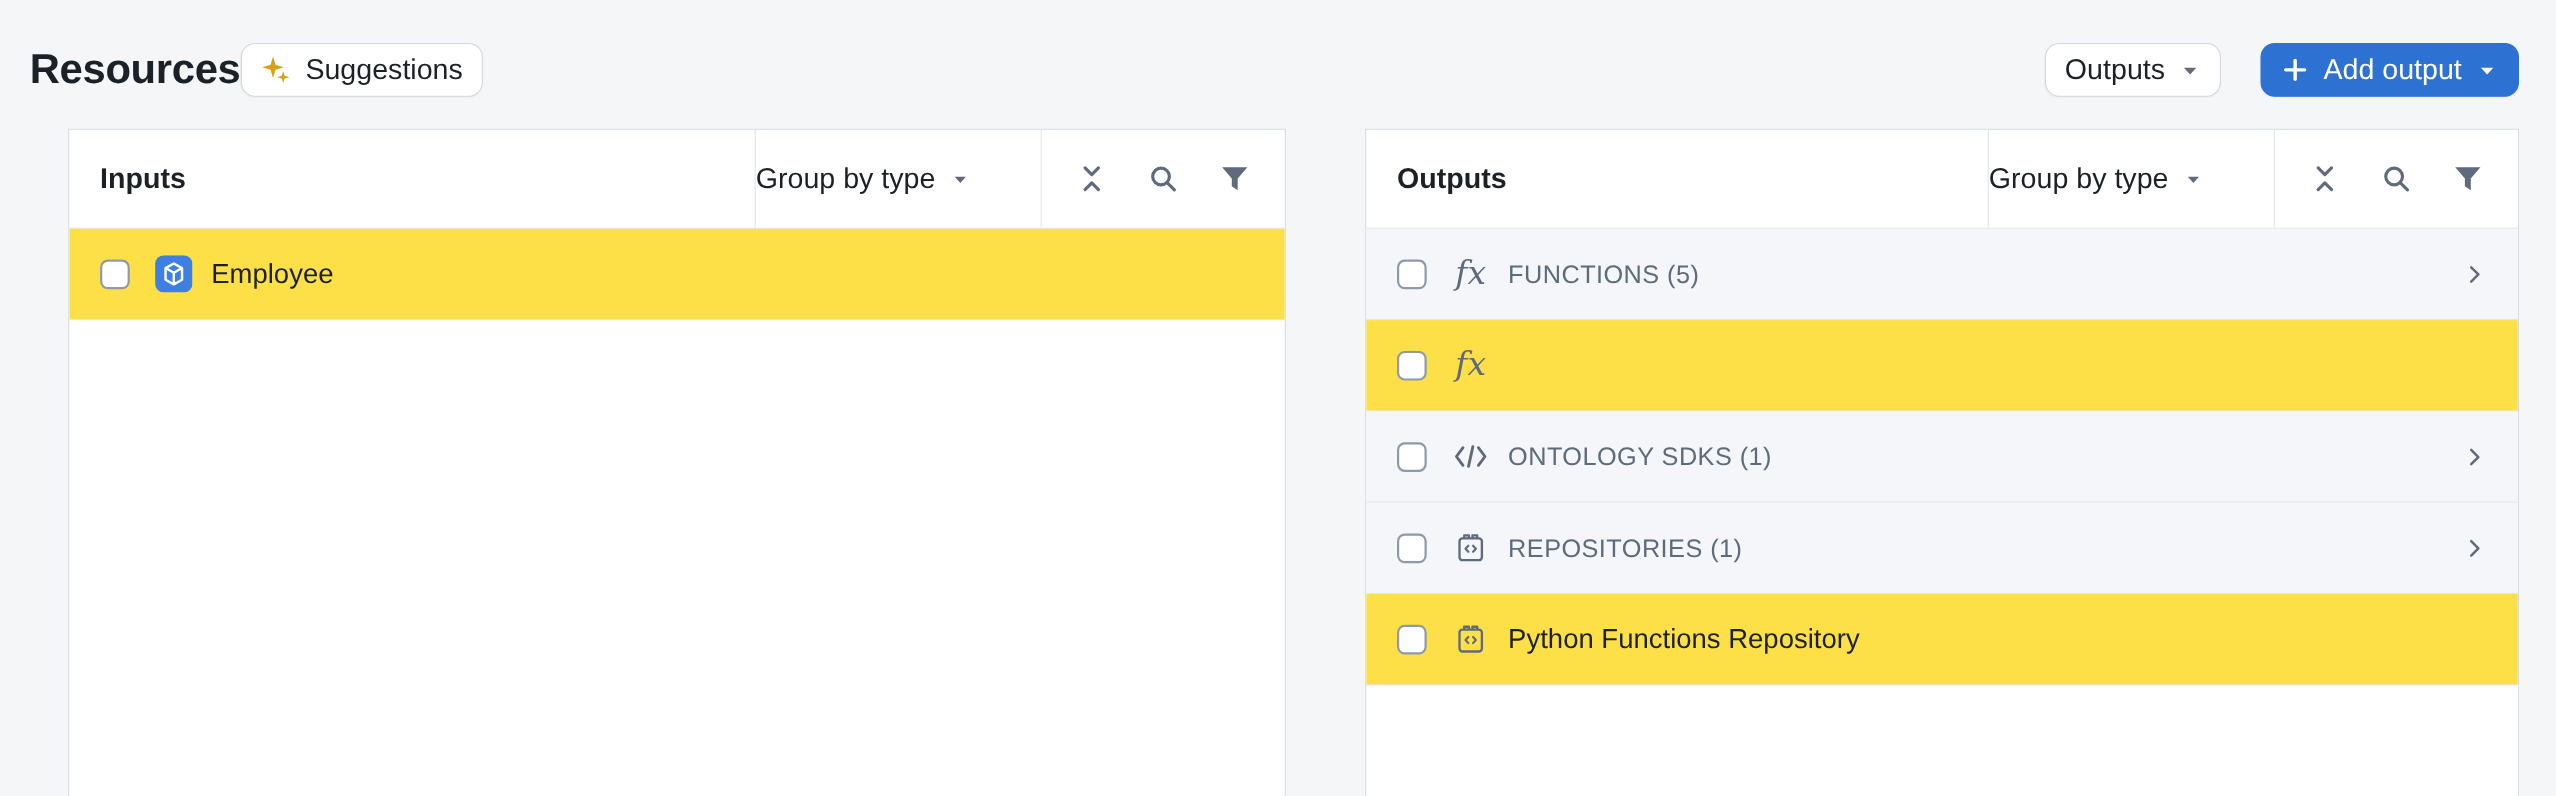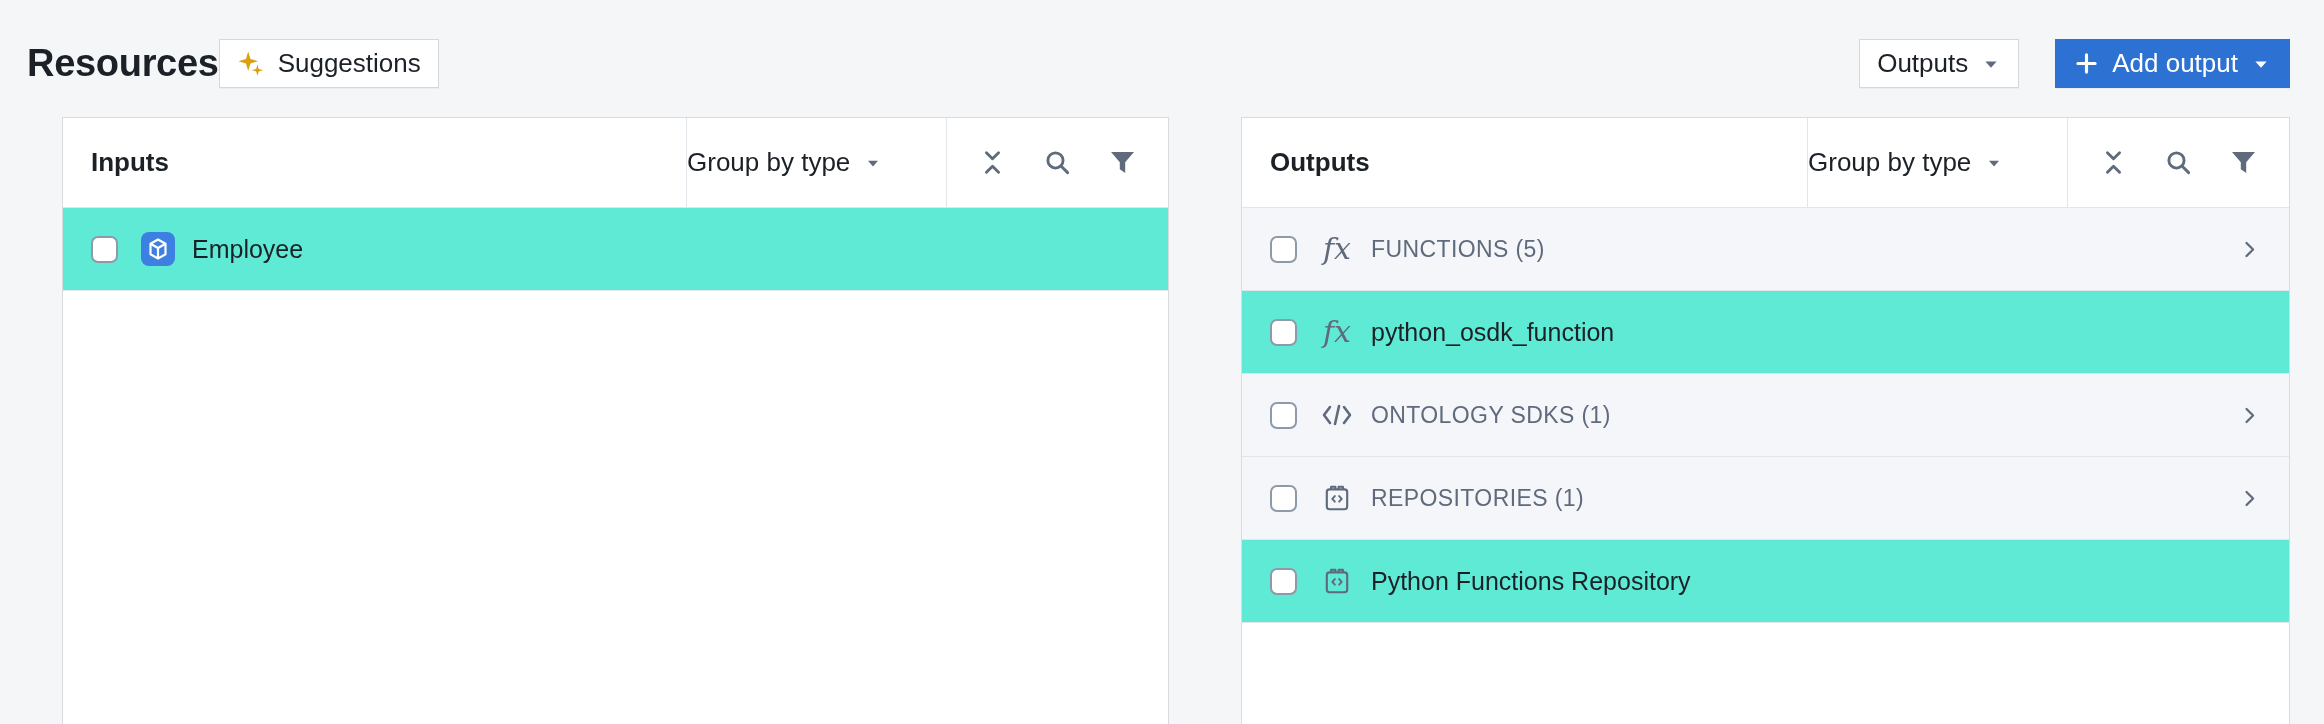"Suggestions" .btn { border-radius: 0 -> 13px }
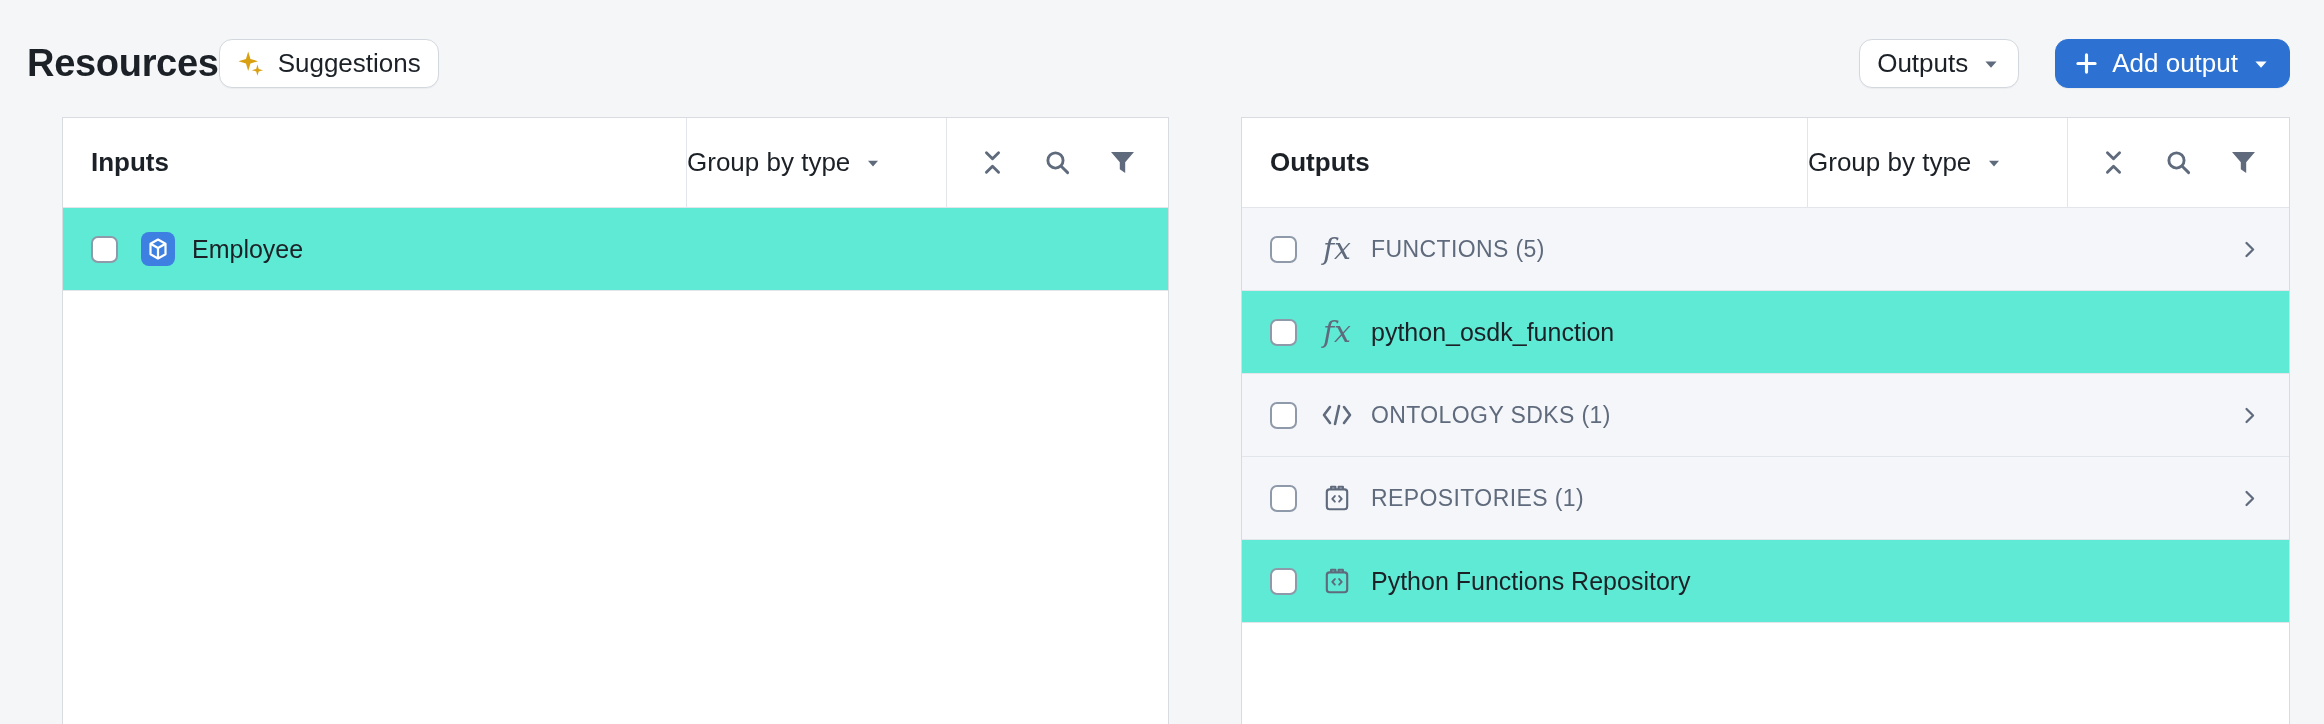"Employee" .row { background: #5eead4 -> #fde047 }
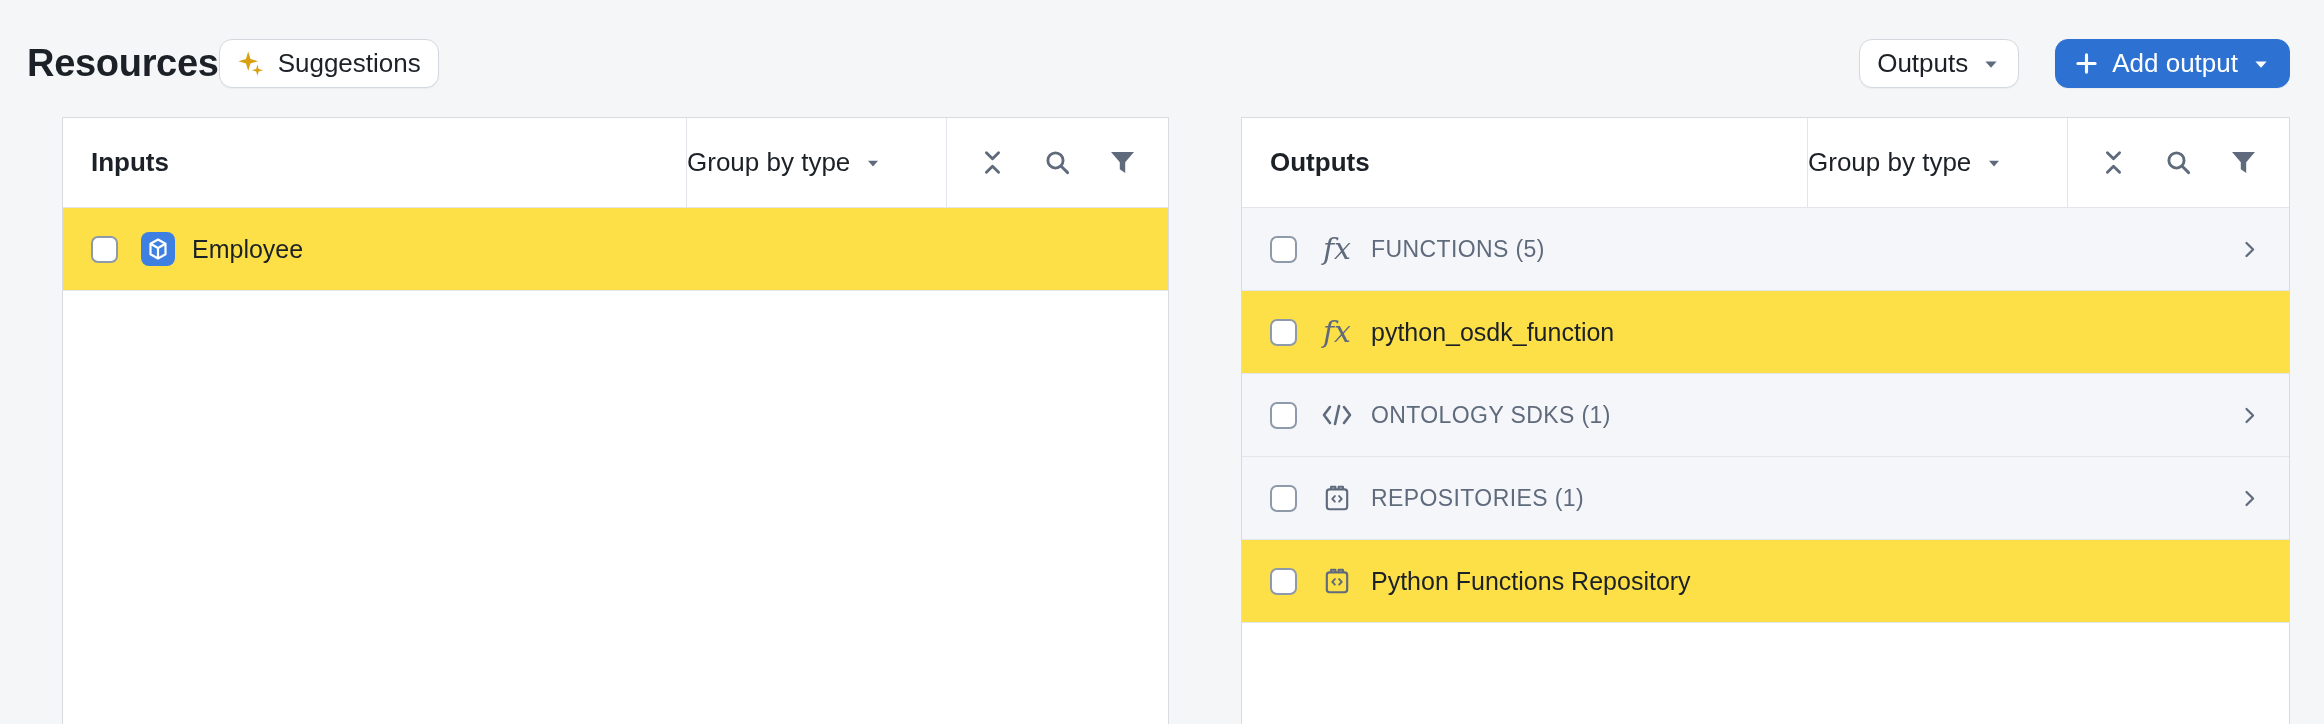"python_osdk_function" span.row-label { html: <span>python_osdk_function</span> -> none }
